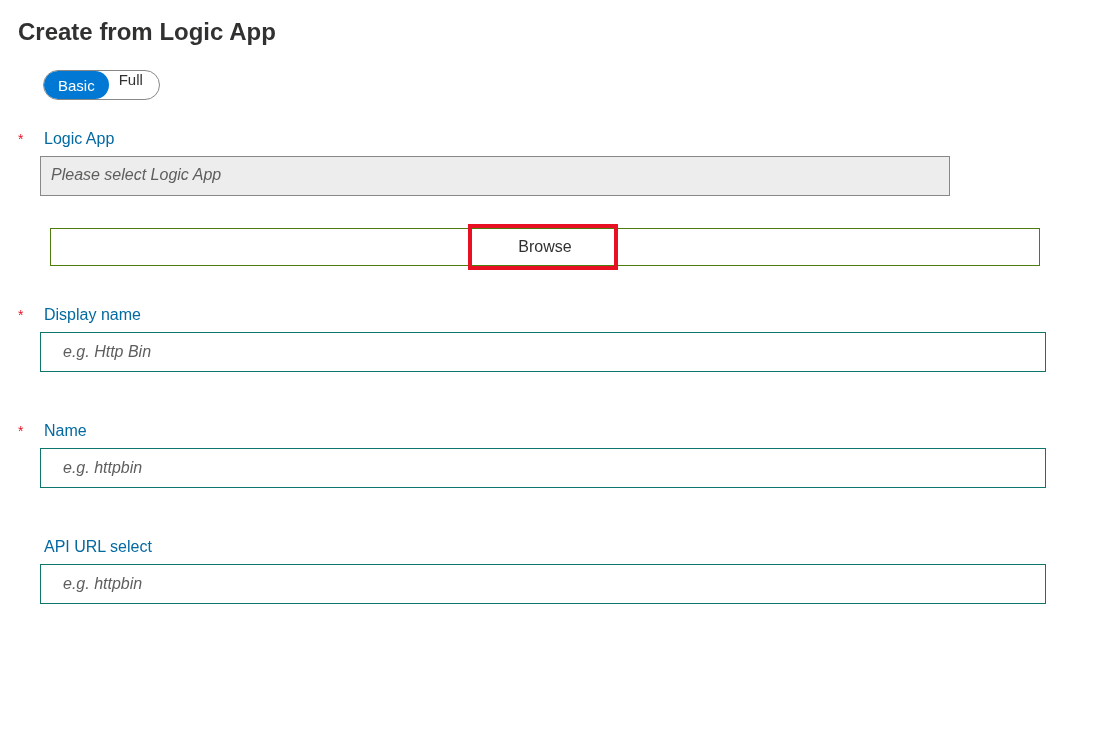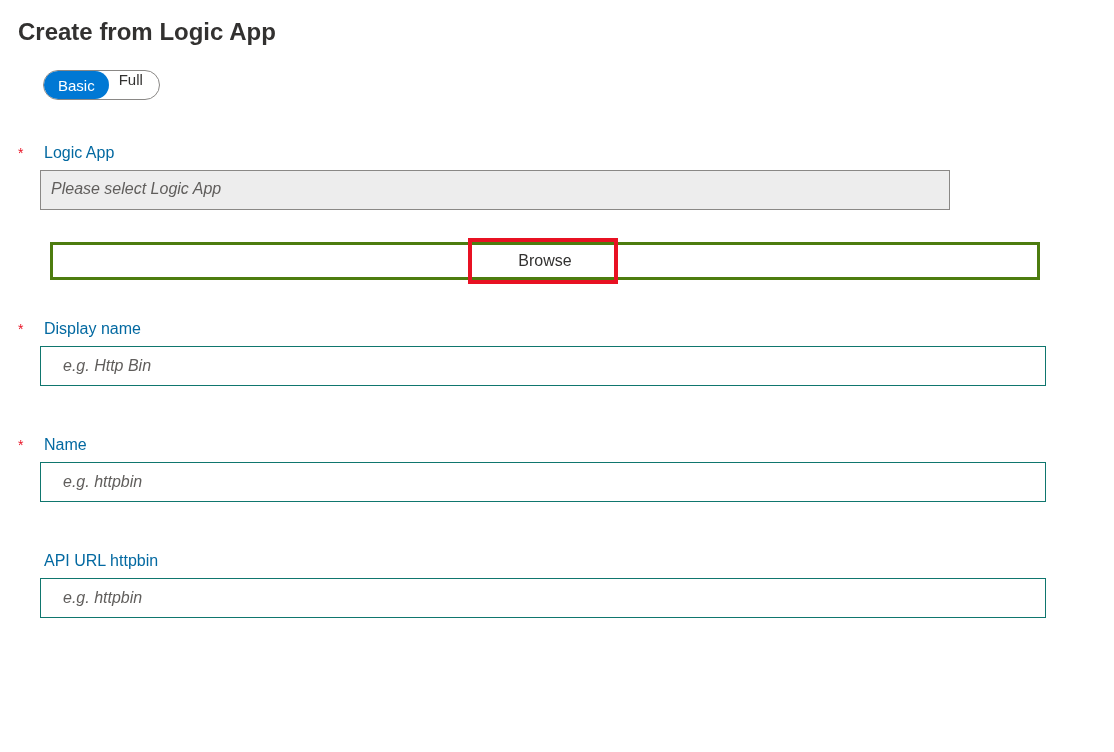"Basic" .toggle-wrap { margin-bottom: 44px -> 30px }
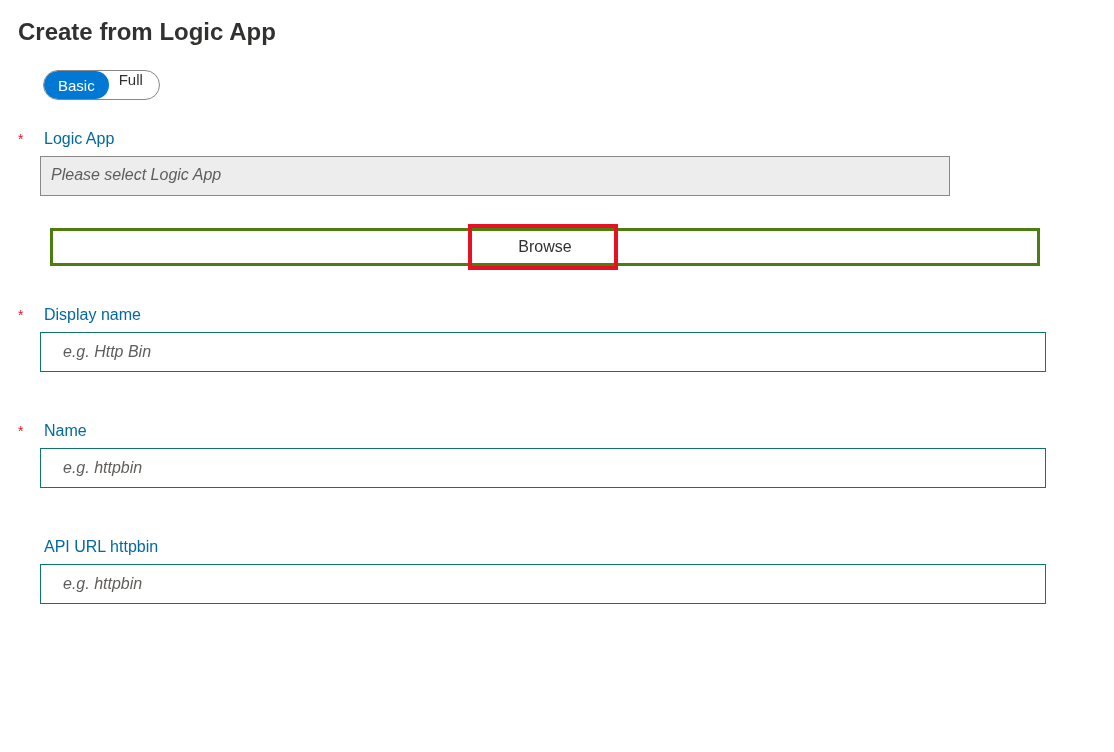"Browse" .browse-btn { border: 3px solid #4d7c0f -> 1px solid #4d7c0f }
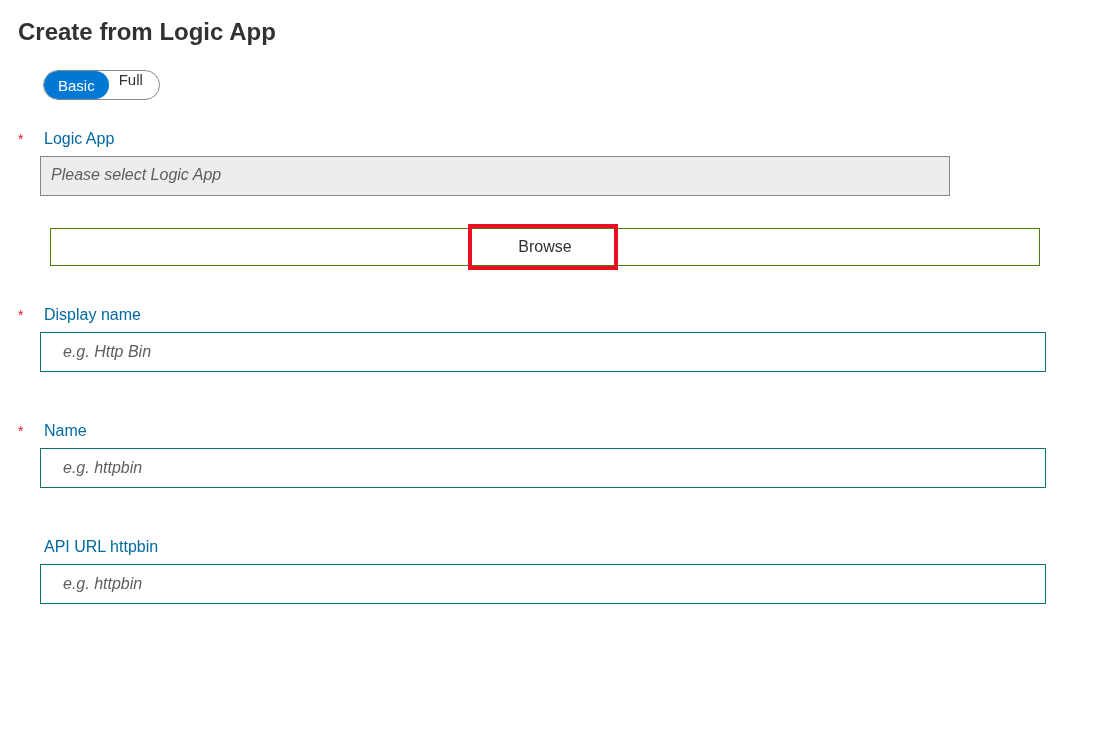"API URL httpbin" span.field-label { text: httpbin -> select }
